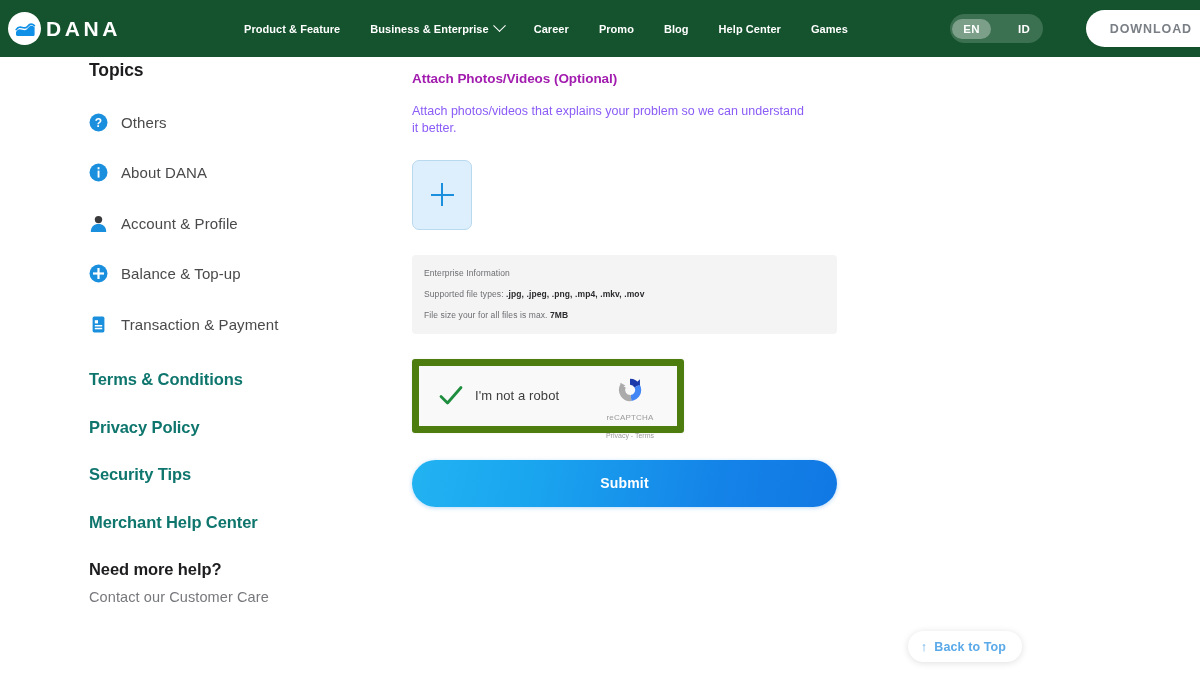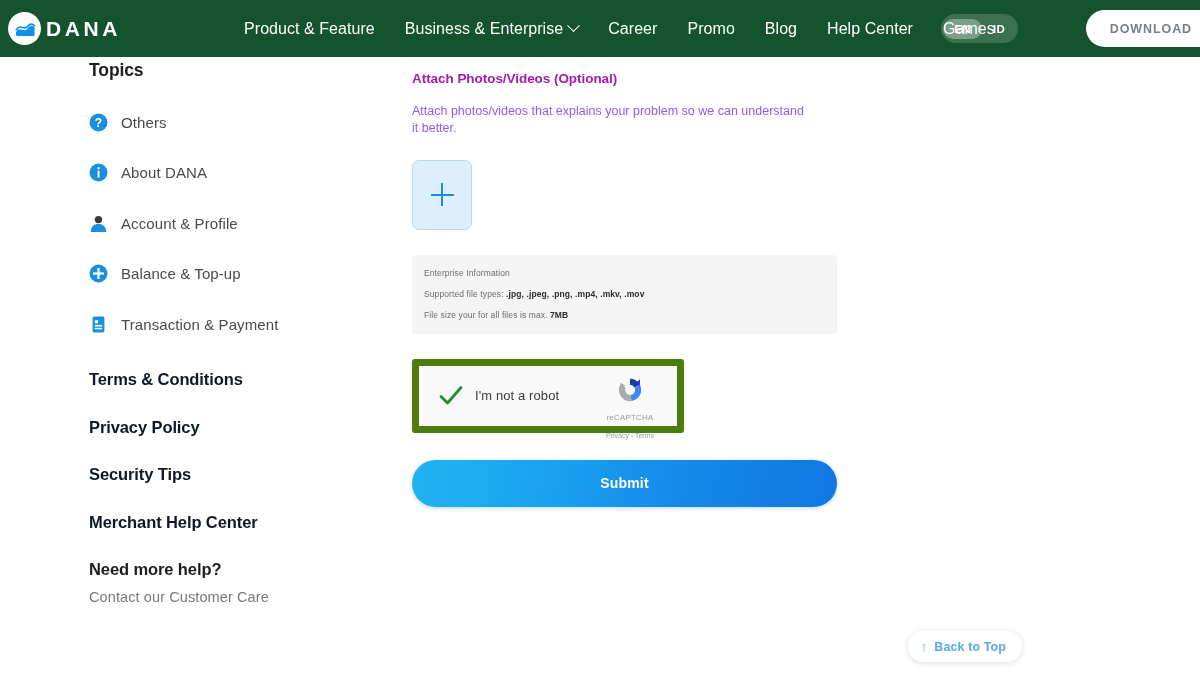"Product & Feature" .nav-item { font-size: 16px -> 11px; font-weight: 400 -> 700 }
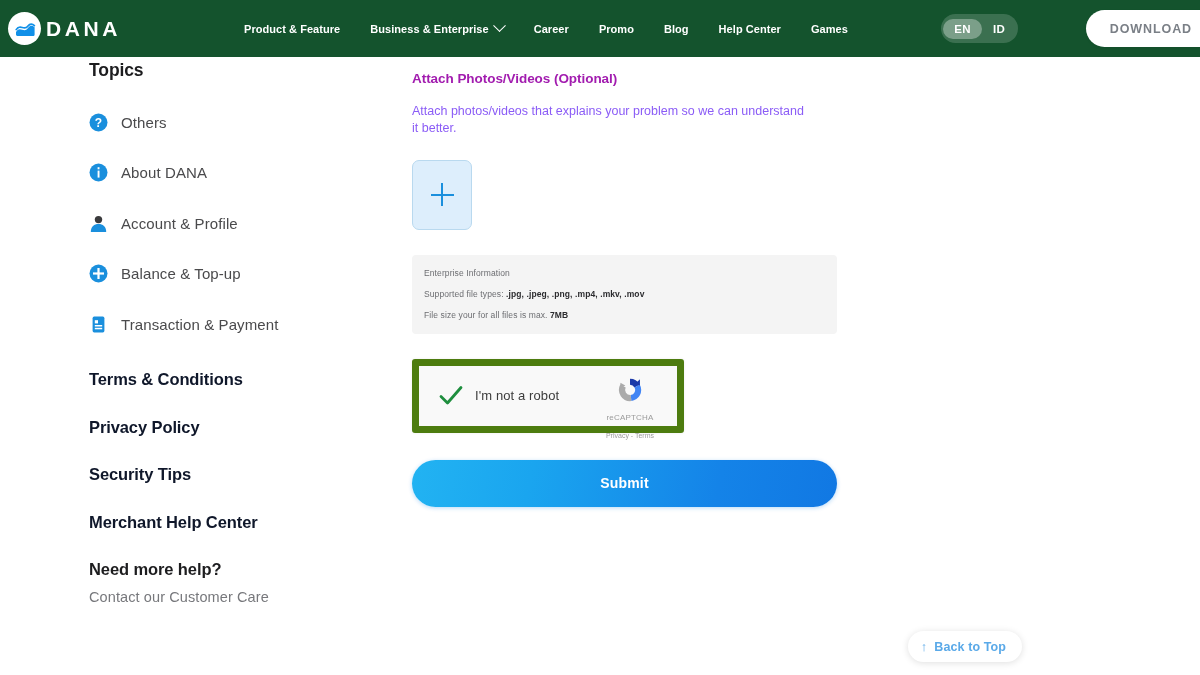"EN" .lang-toggle { gap: 0 -> 16px; right: 182px -> 157px }
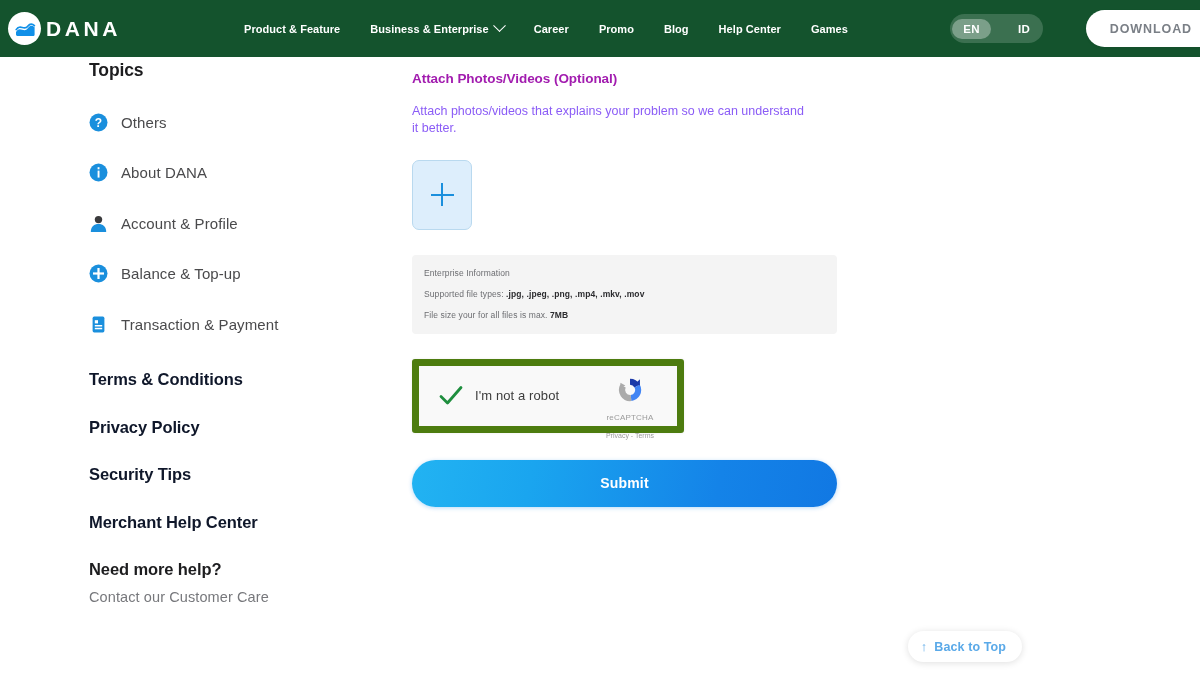"Terms & Conditions" .link-item { color: #0f172a -> #0f766e }
